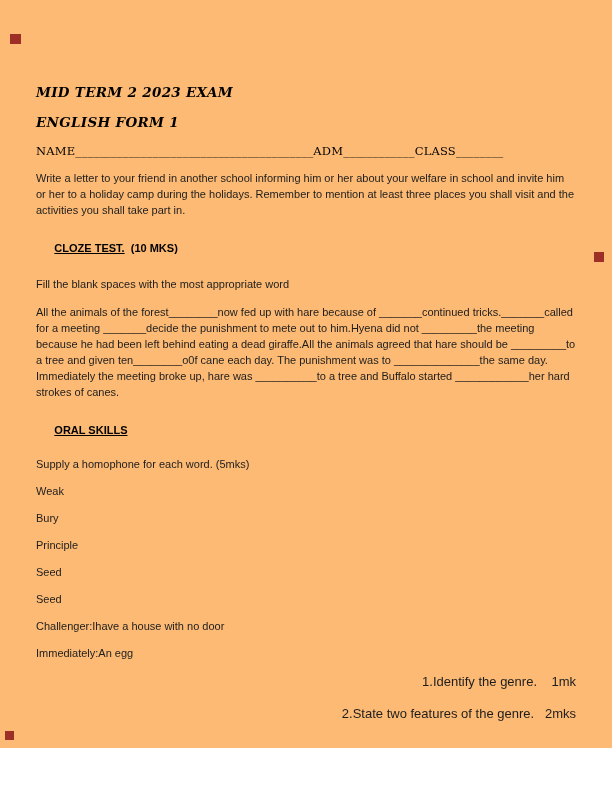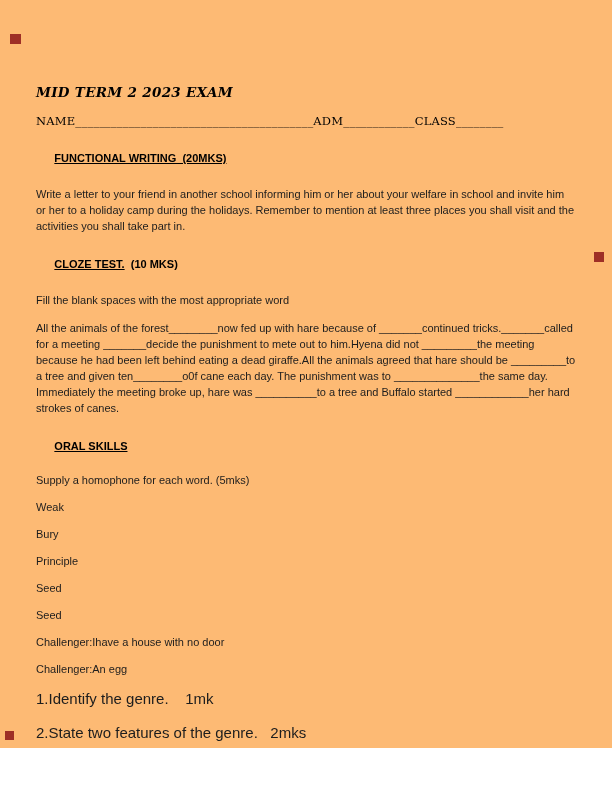"ENGLISH FORM 1" div.script-title { html: none -> <div>ENGLISH FORM 1</div> }
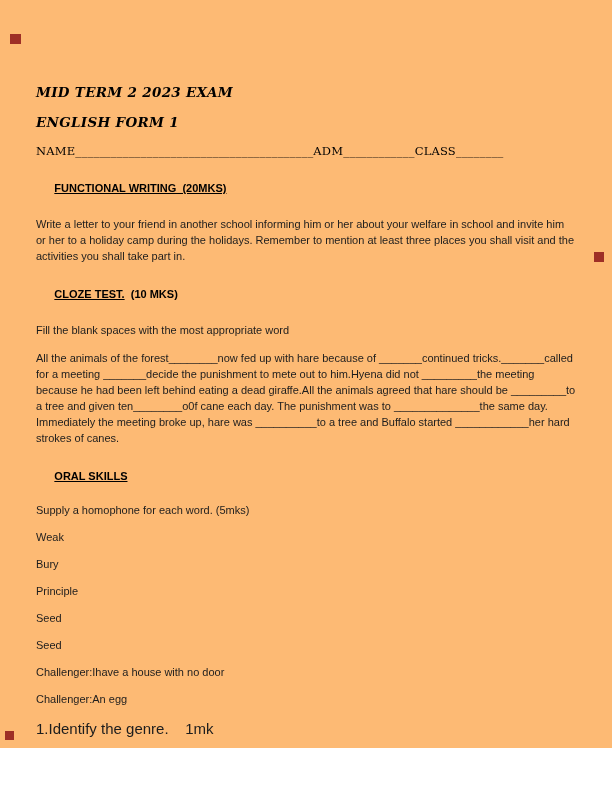"FUNCTIONAL WRITING (20MKS)" div.section-heading { html: <div> <span>FUNCTIONAL WRITING (20MKS)</span> </div> -> none }
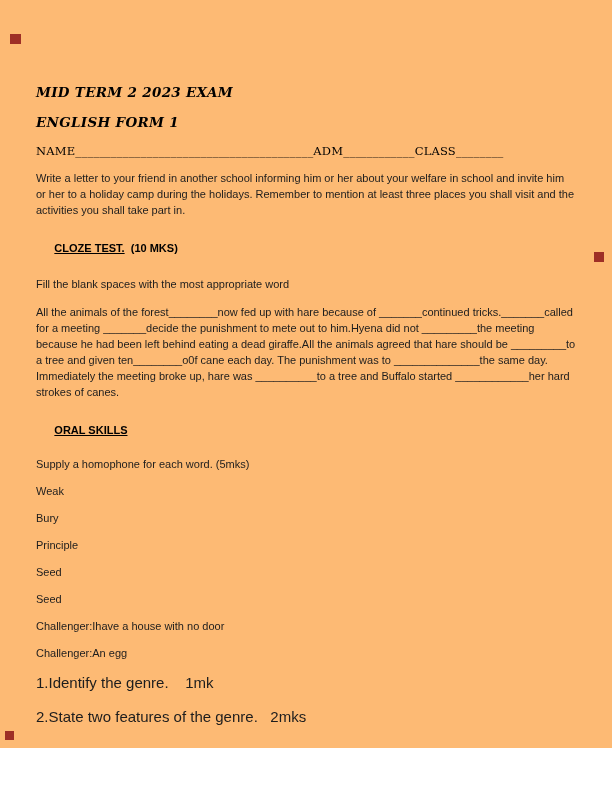"Challenger:An egg" div.word-item { text: Challenger:An -> Immediately:An }
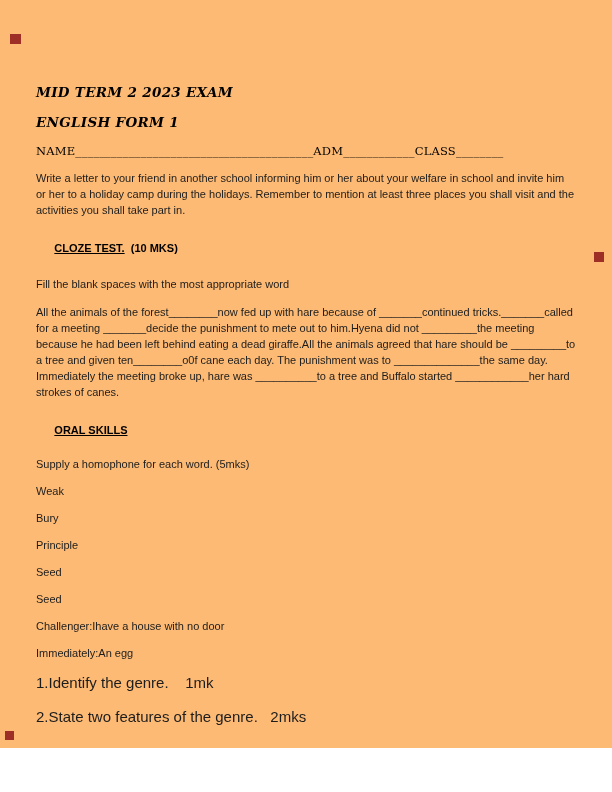"1.Identify the genre. 1mk" .q-item { font-size: 15px -> 13px; margin: 0 0 17px 0 -> 0 0 17px 7px; text-align: none -> right }
